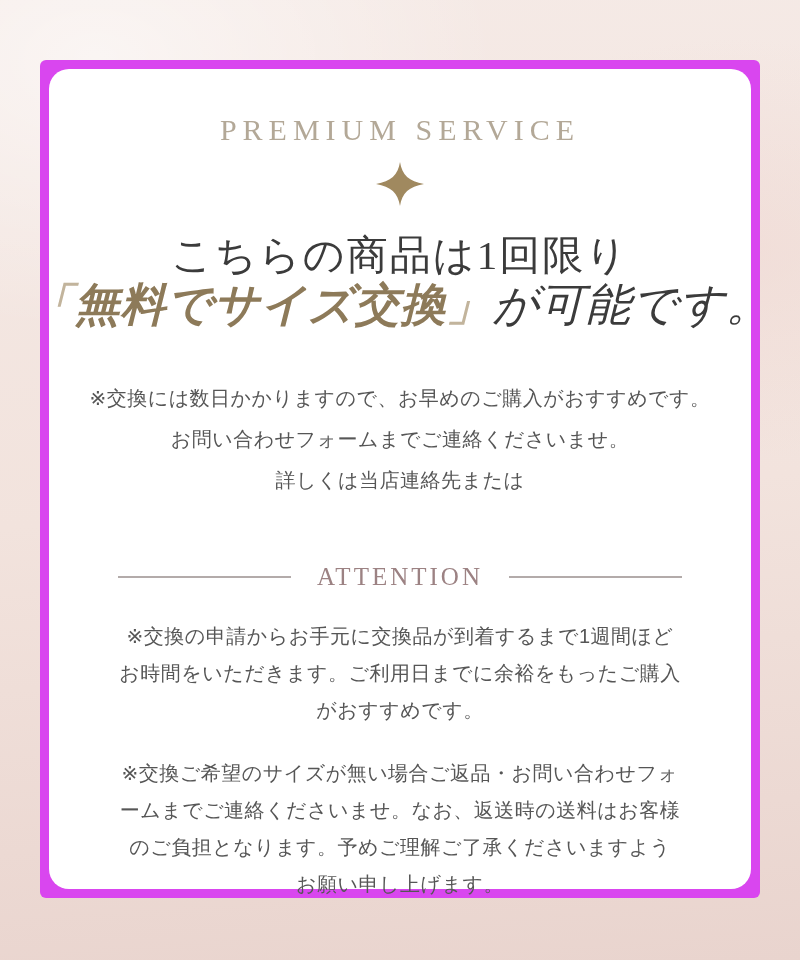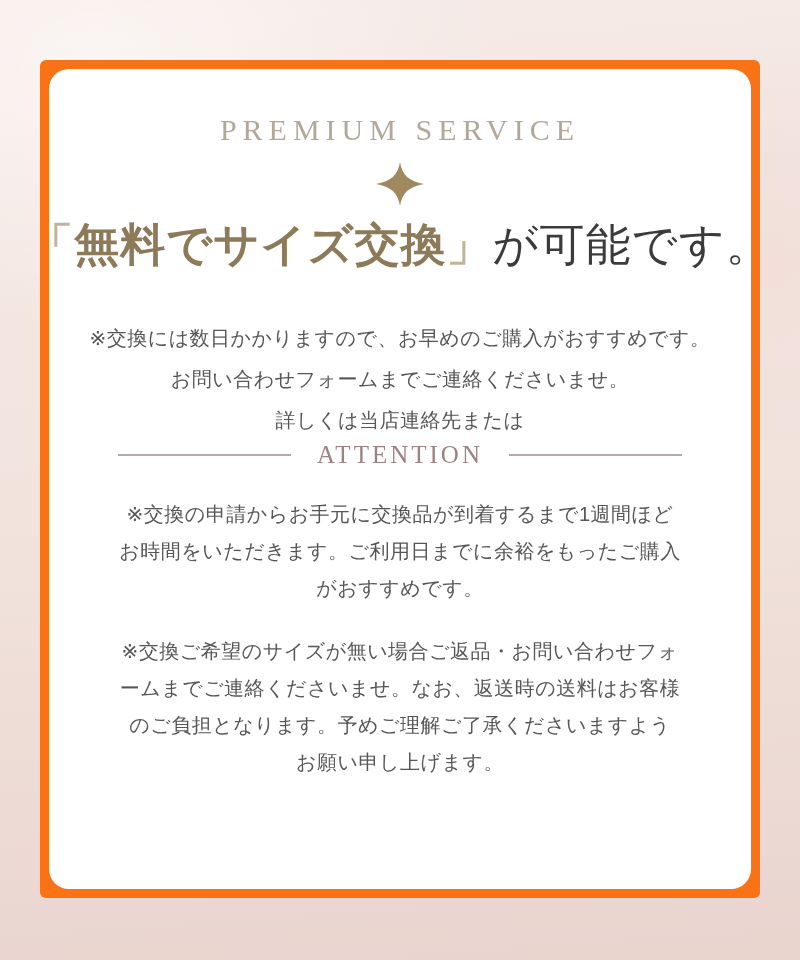"PREMIUM SERVICE" .frame { background: #f97316 -> #d946ef }
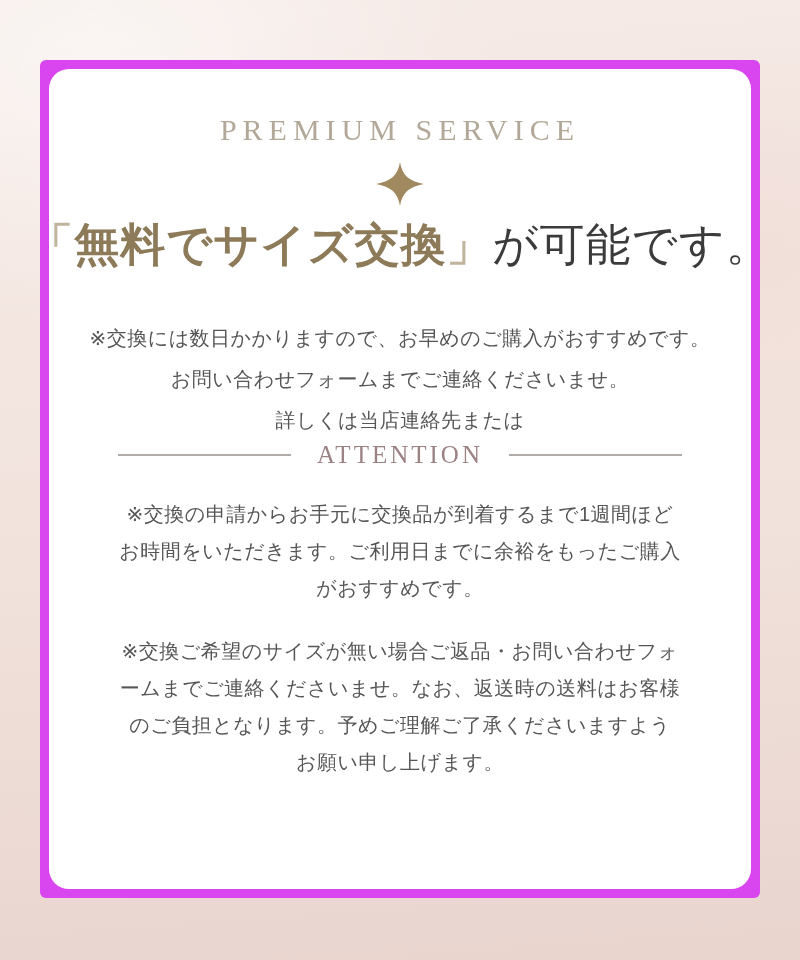"こちらの商品は1回限り" span.heading-line1 { html: none -> <span>こちらの商品は1回限り</span> }
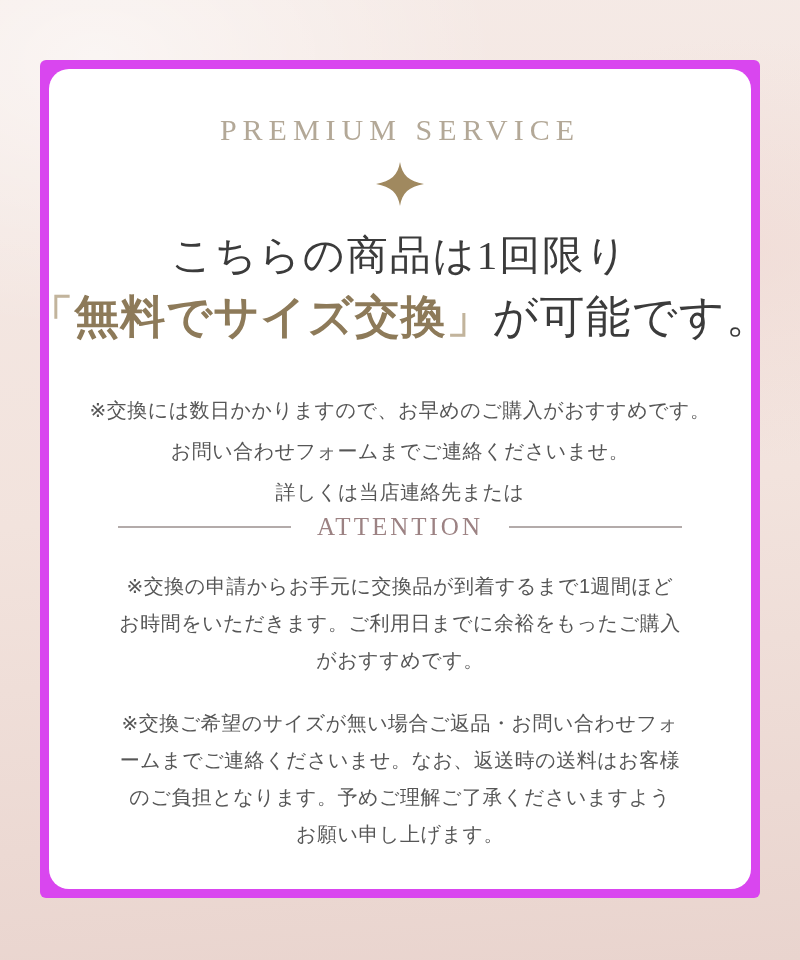"「無料でサイズ交換」が可能です。" .heading-line2 { font-style: none -> italic; margin-top: 12px -> 0 }
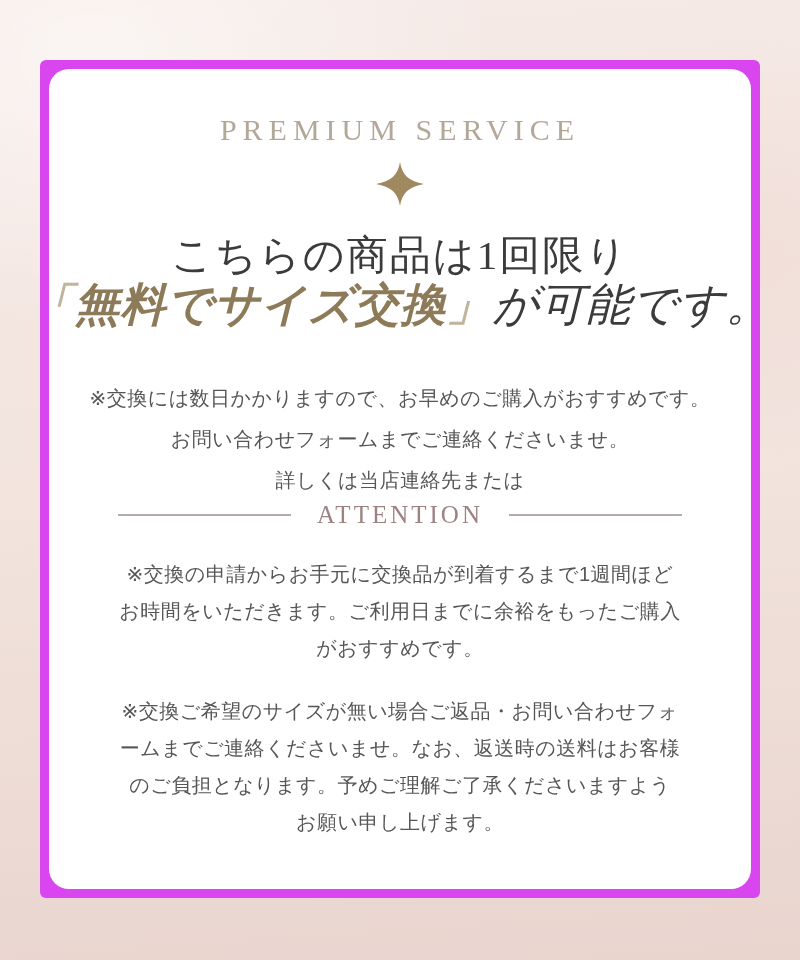"ATTENTION" .attention-divider { margin-top: none -> 62px }
